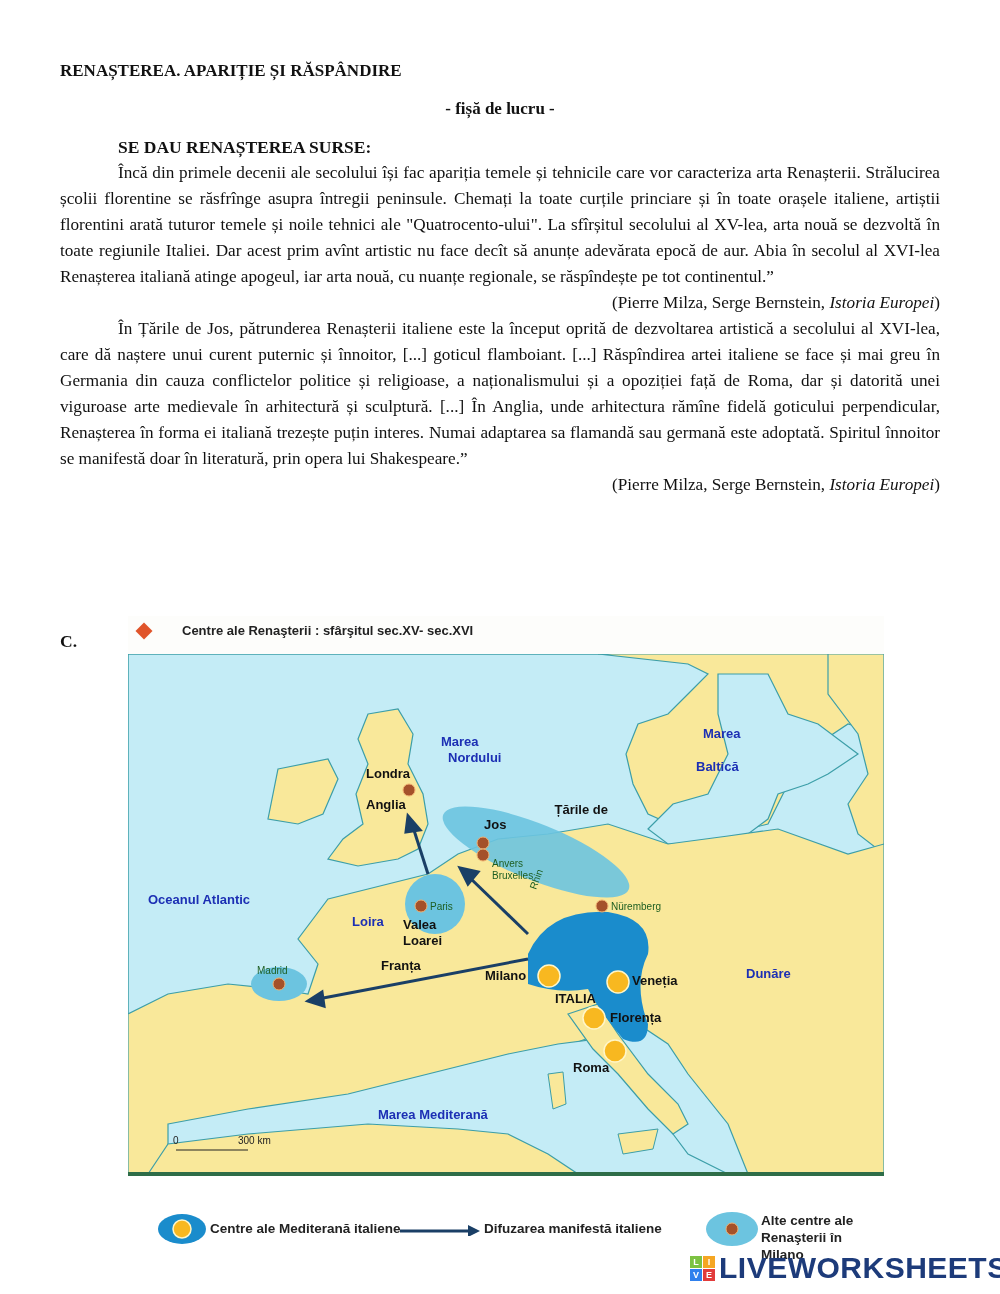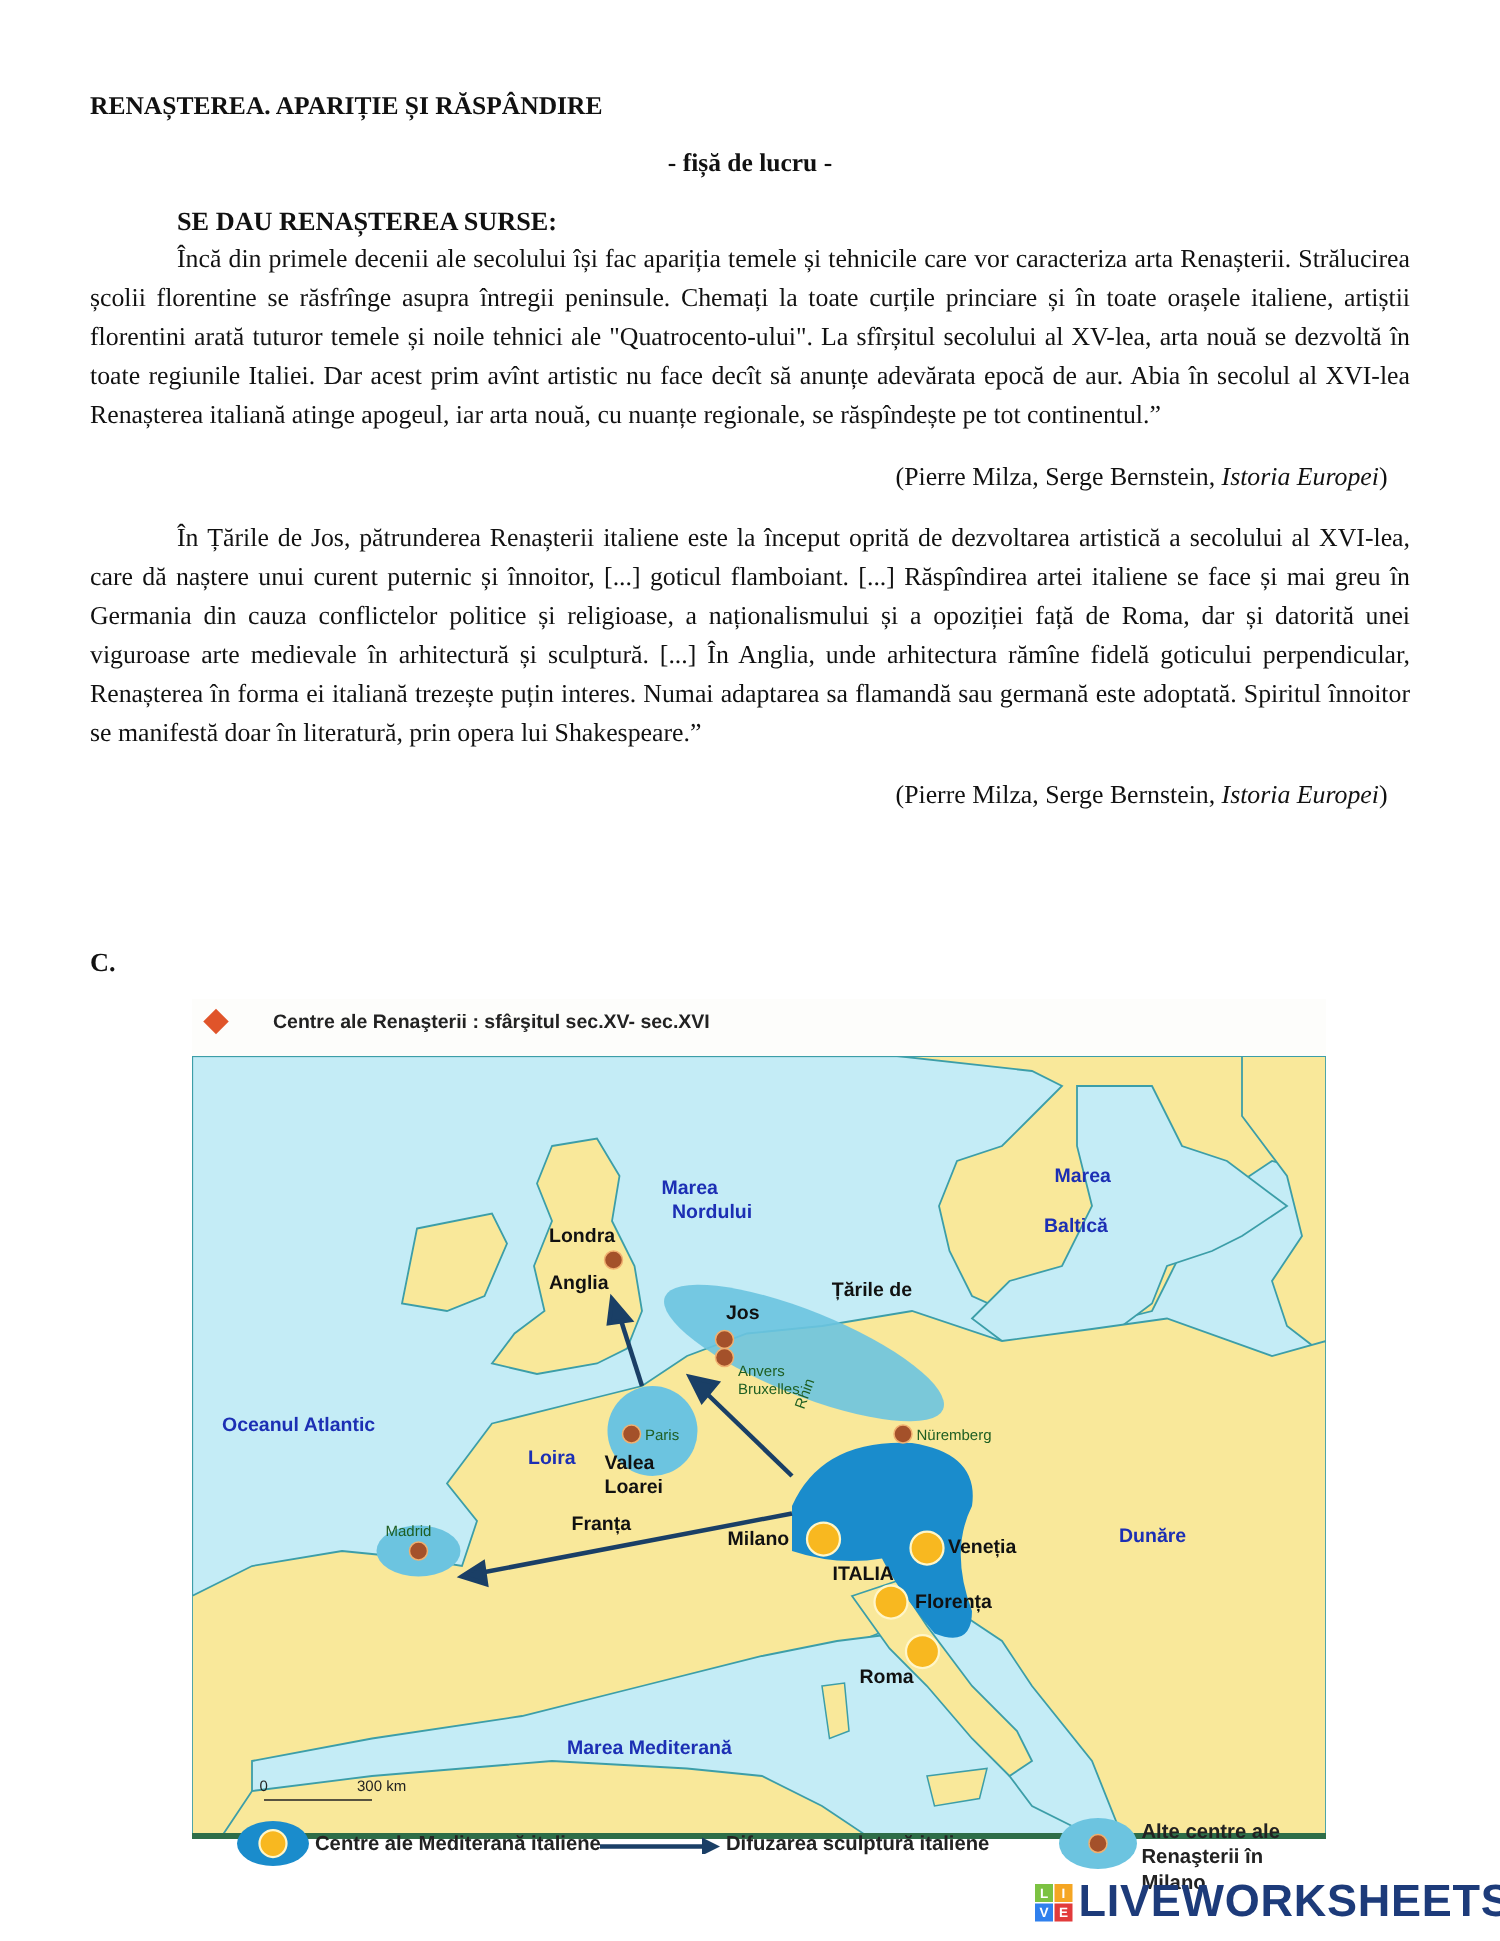"(Pierre Milza, Serge Bernstein, Istoria" p.src { margin: 15px -> 0 }
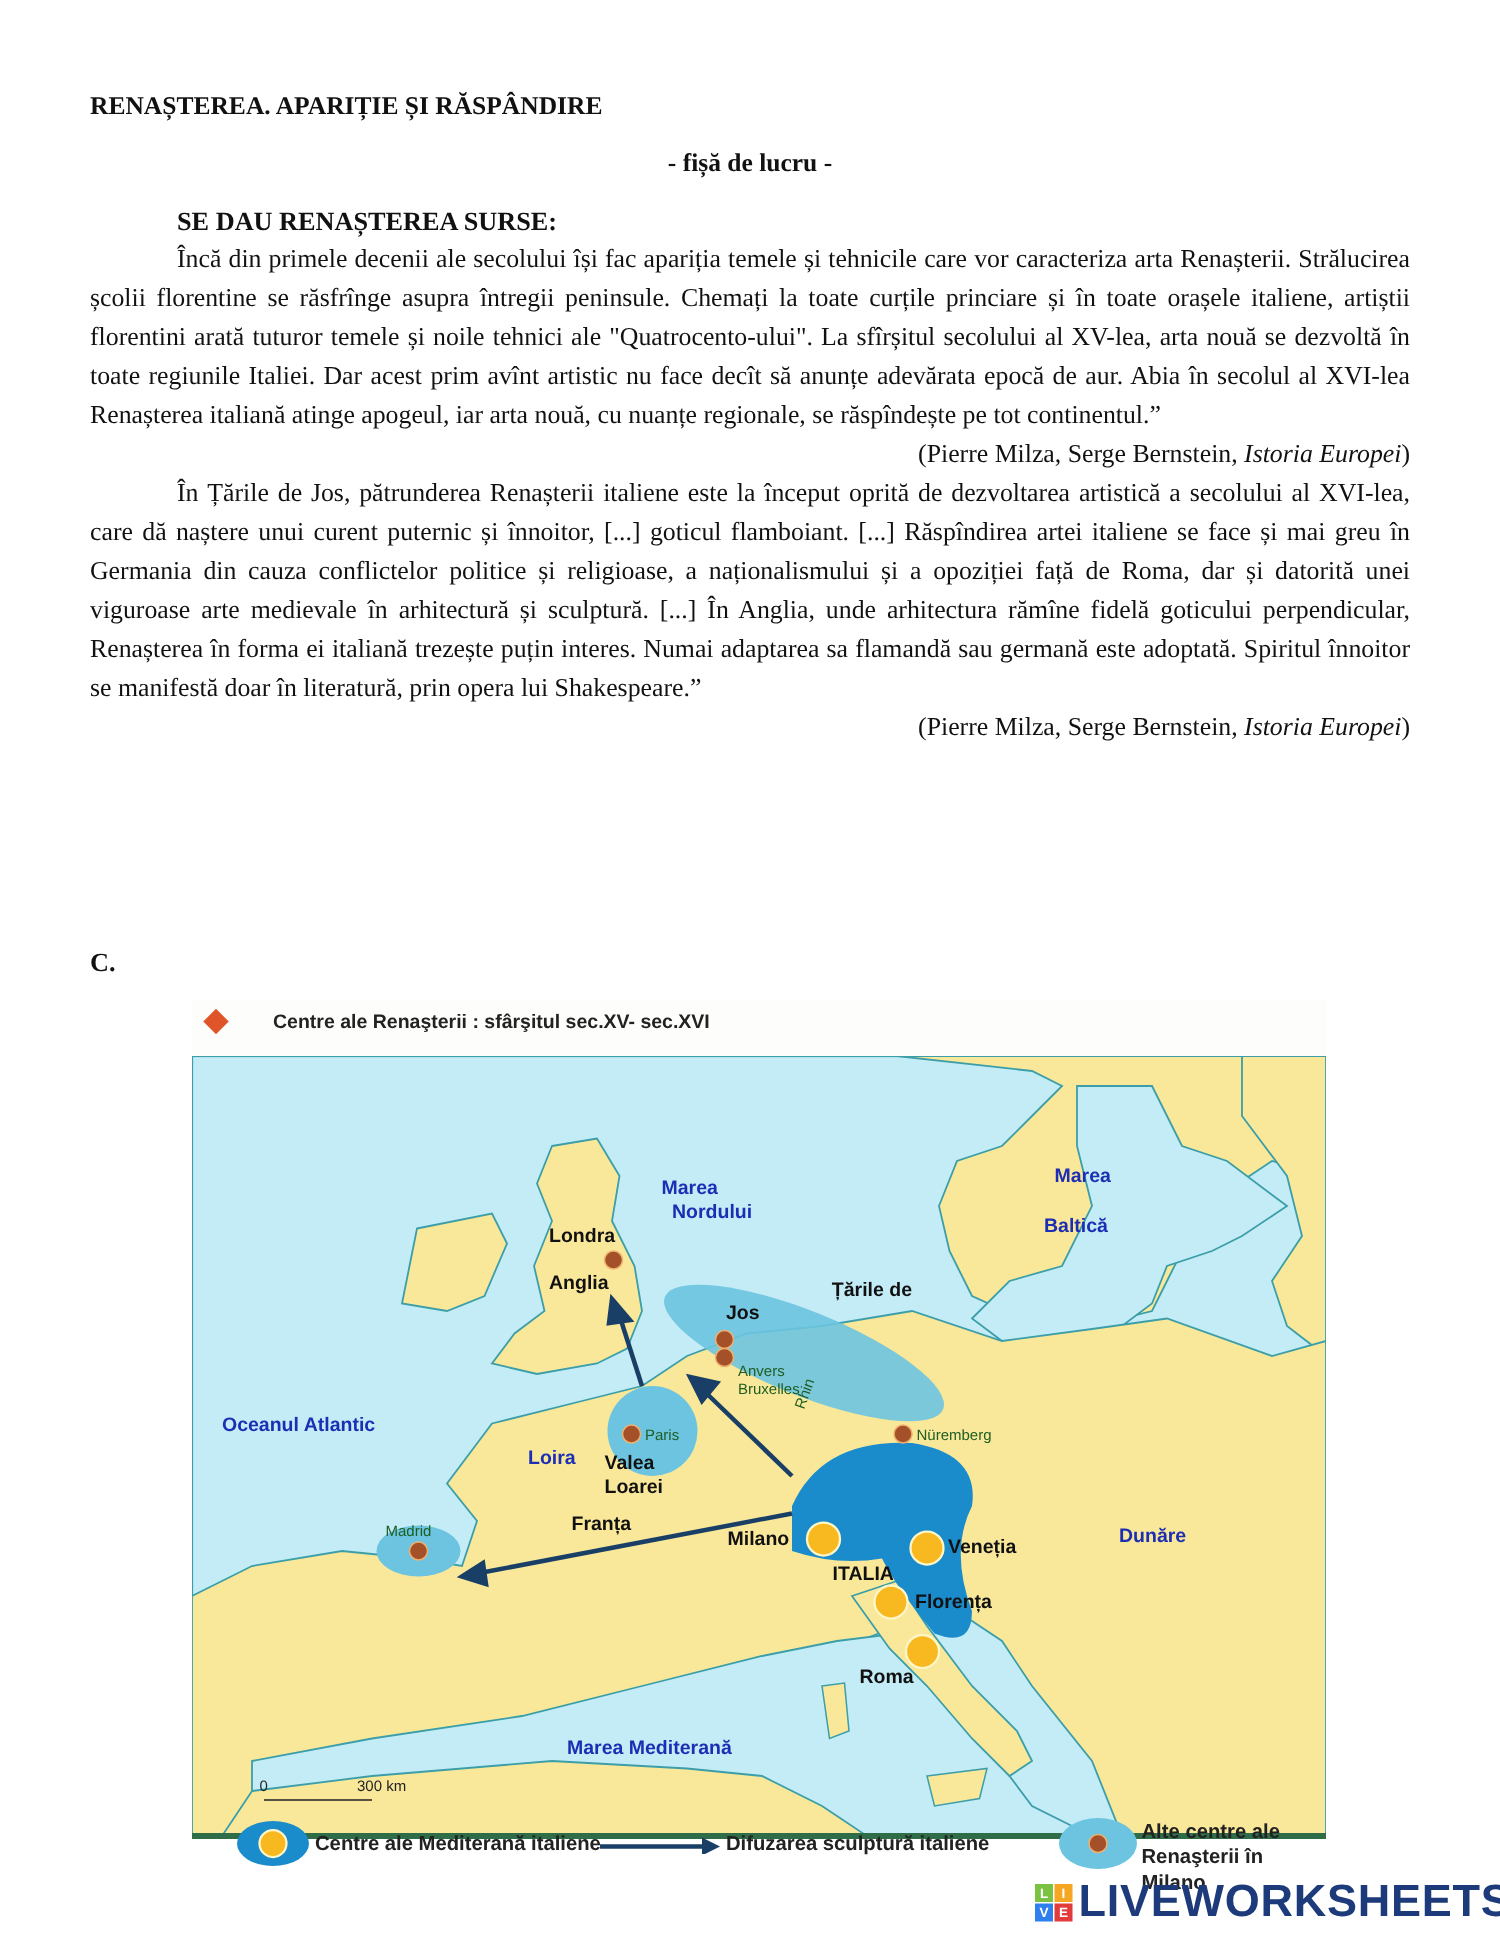"Centre ale Renaşterii : sfârşitul" .map-wrap { top: 666px -> 616px }
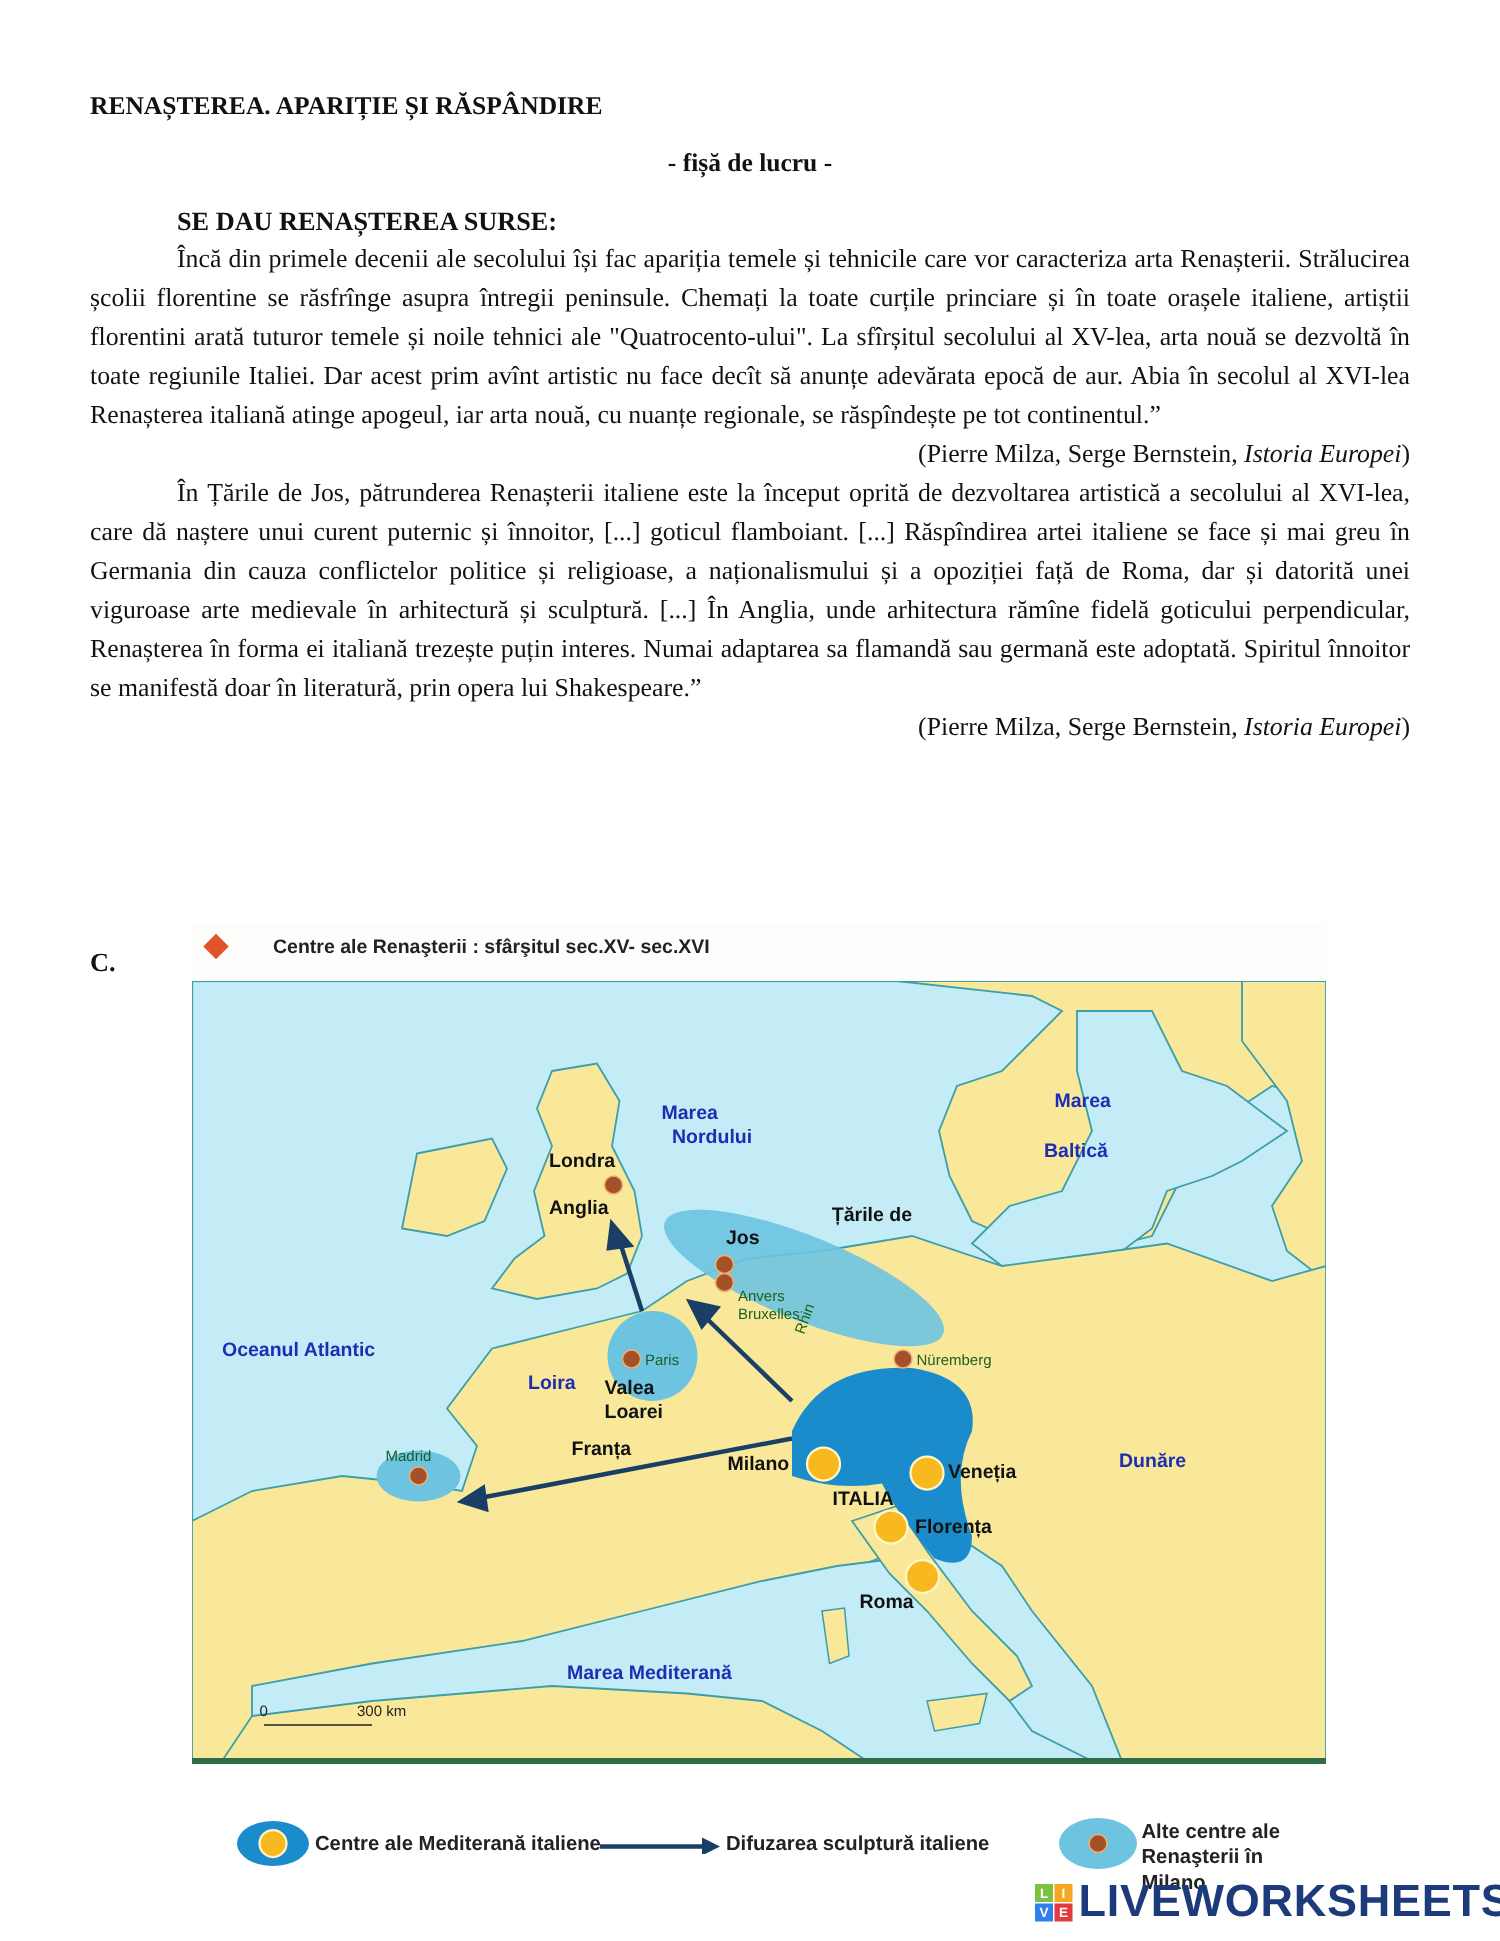"Difuzarea sculptură italiene" div.item { text: sculptură -> manifestă }
